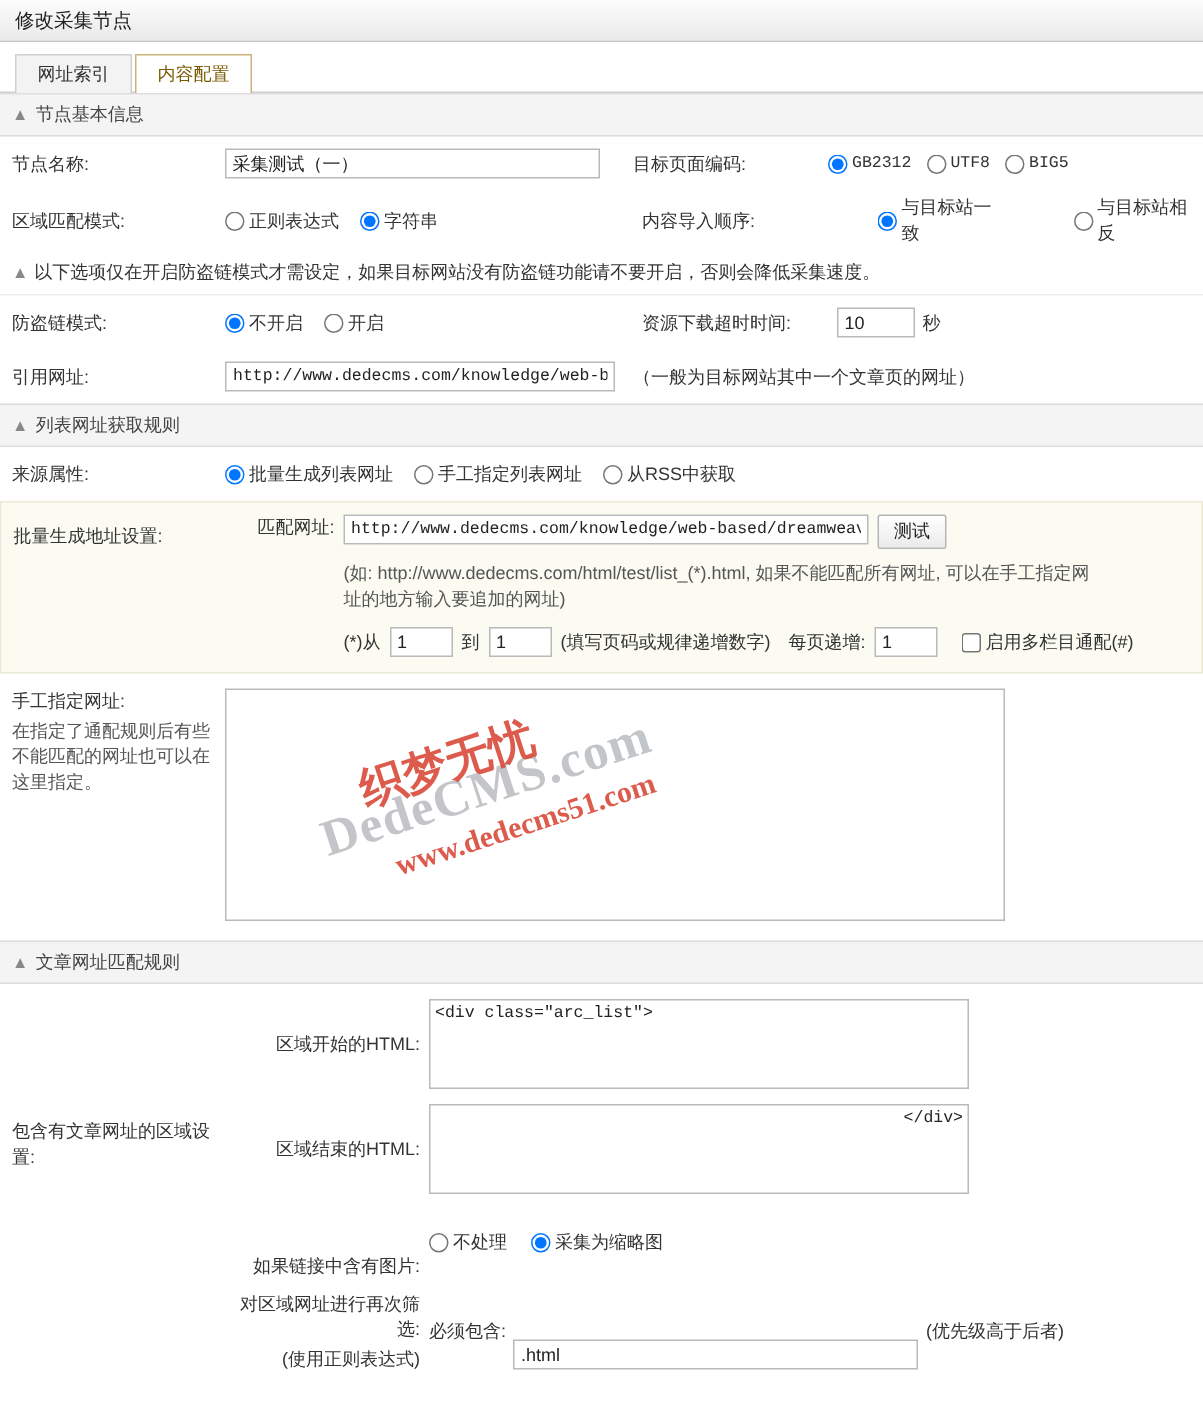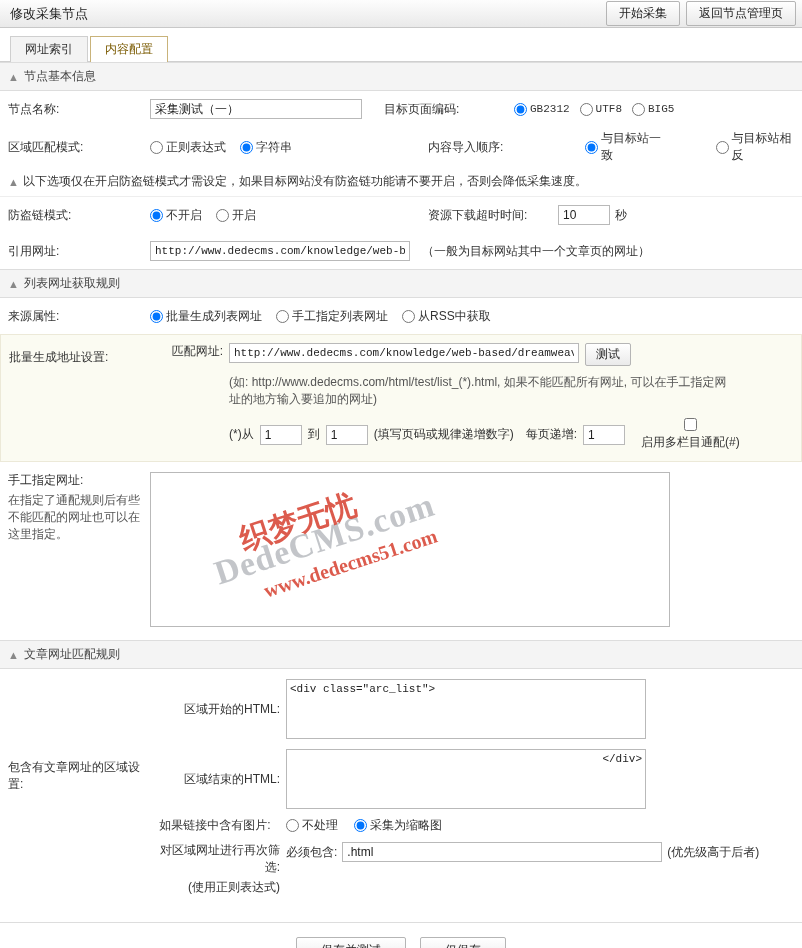"开始采集" div.btns { html: <div> <button>开始采集</button> <button>返回节点管理页</button> </div> -> none }
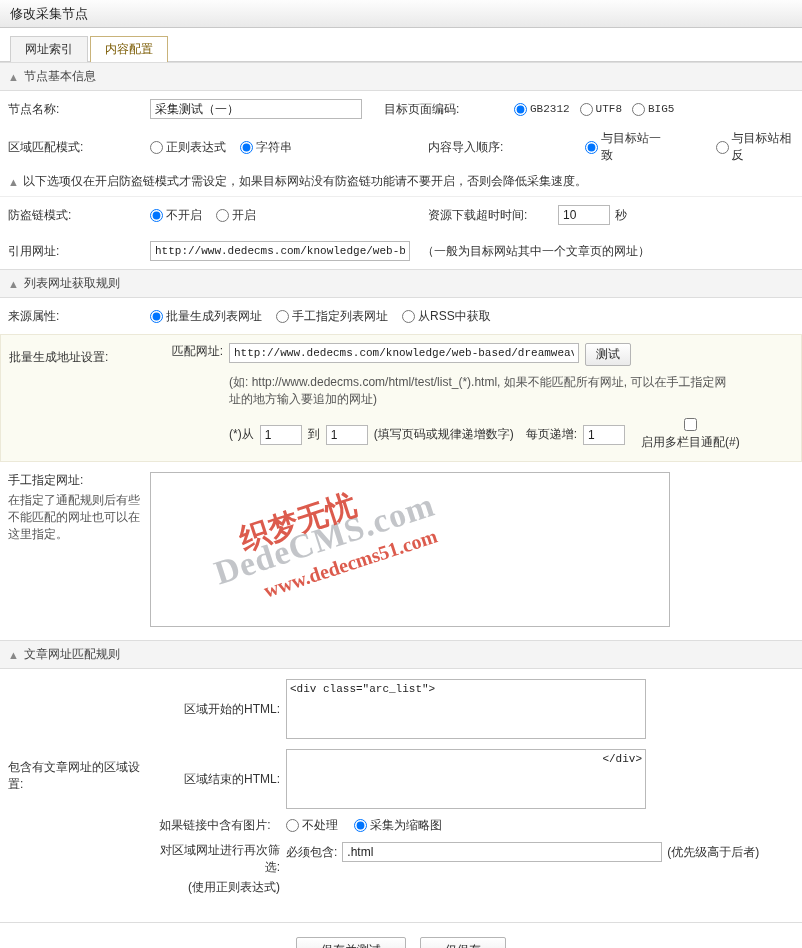"采集测试（一）" input { width: 212px -> 250px }
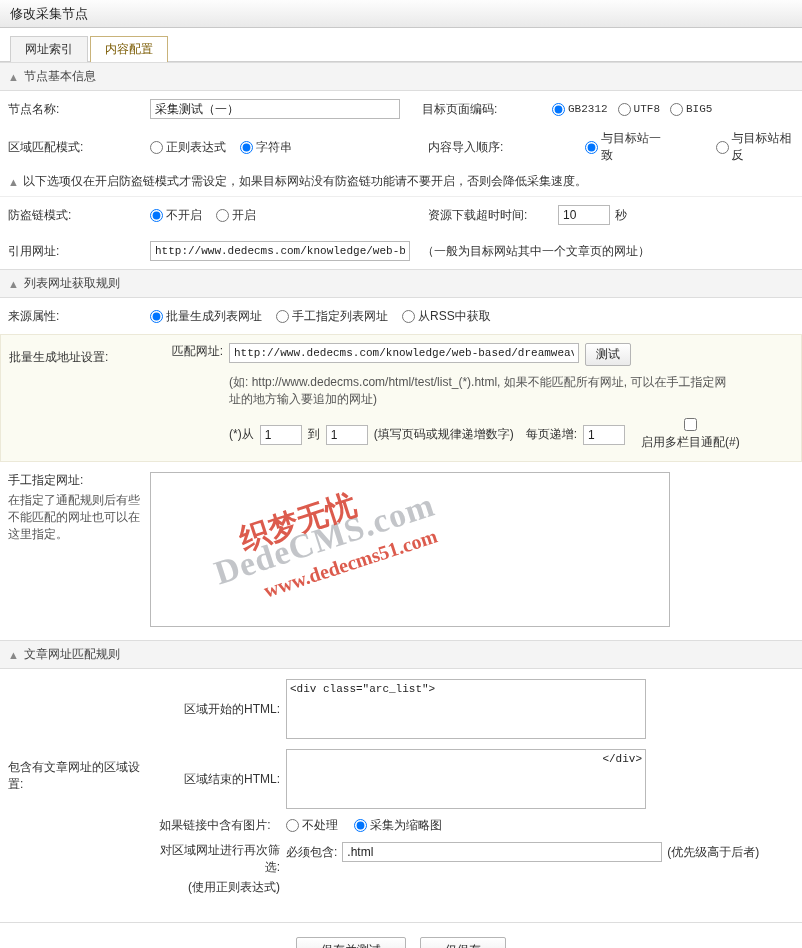"启用多栏目通配(#)" label.radio { flex-direction: column -> none }
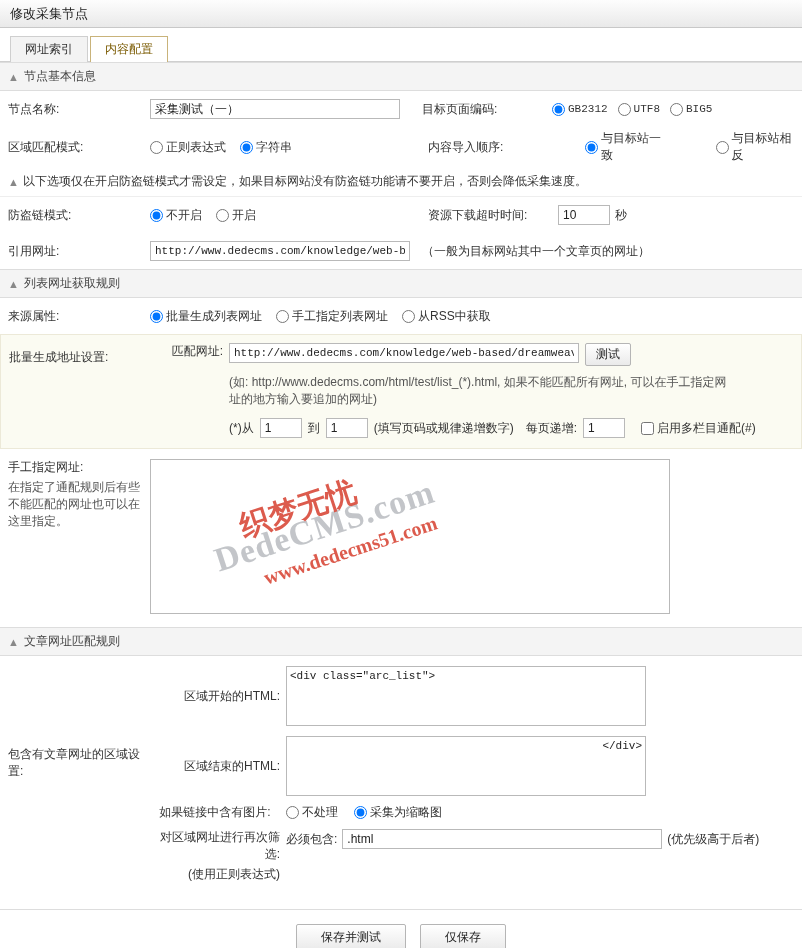"如果链接中含有图片:" span { margin-top: none -> 32px; text-align: center -> right }
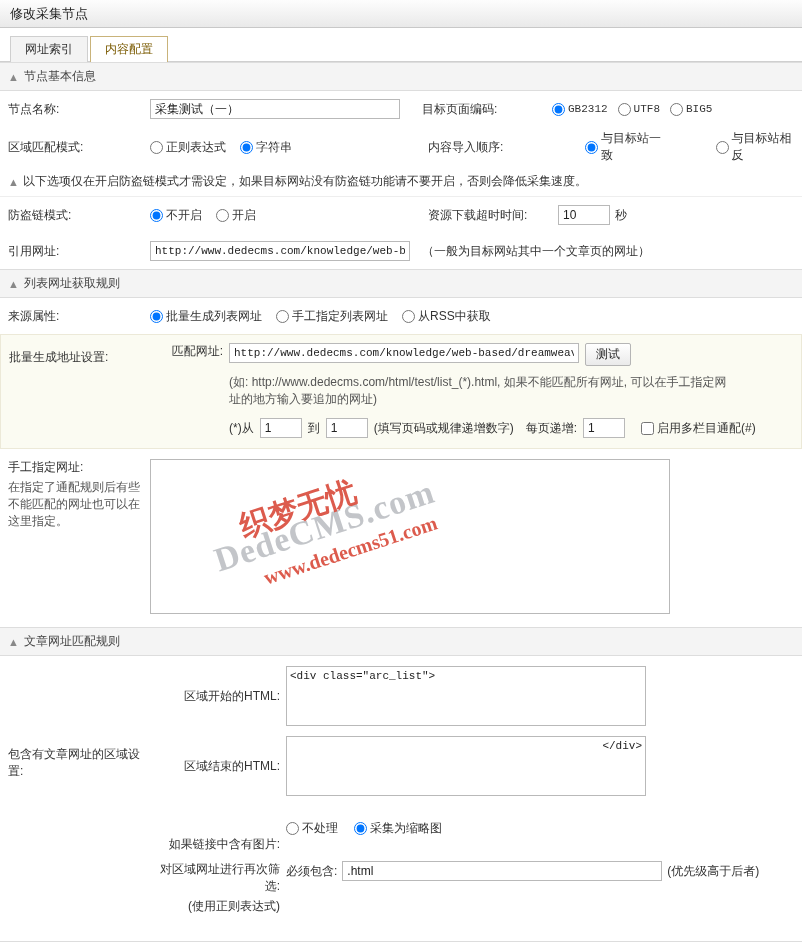".html" input { margin-top: none -> 32px; width: 320px -> 270px }
